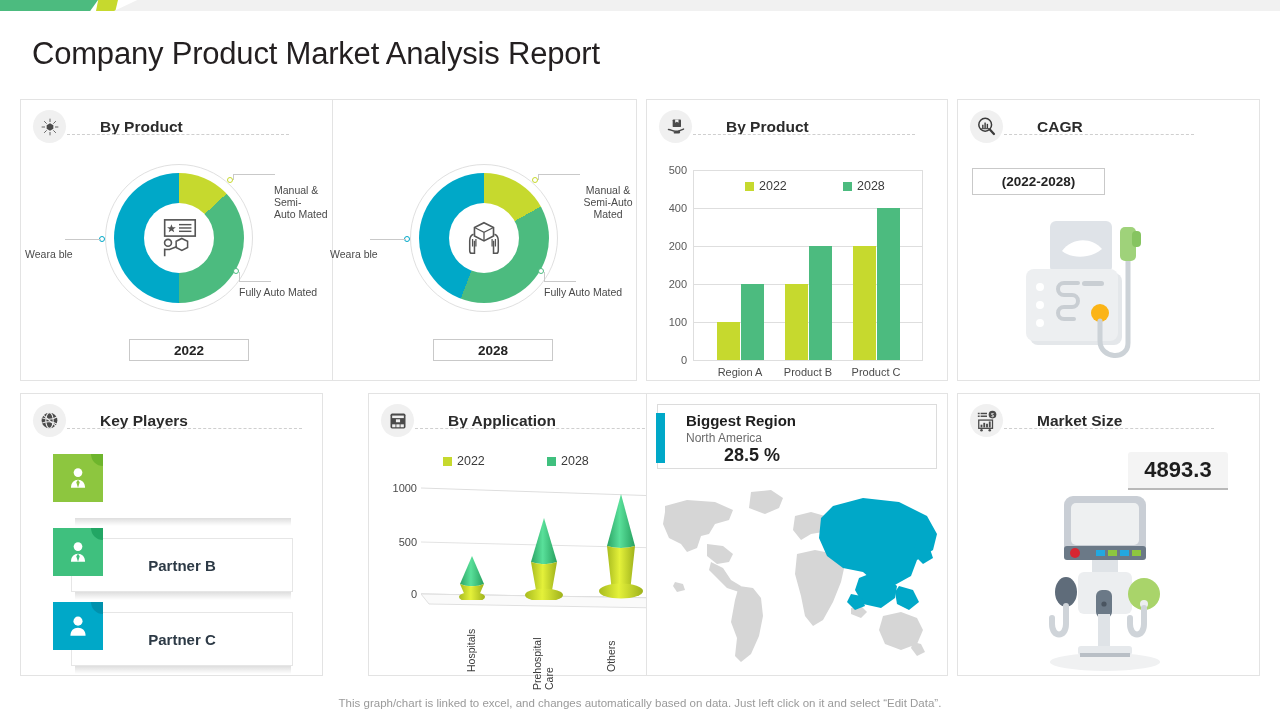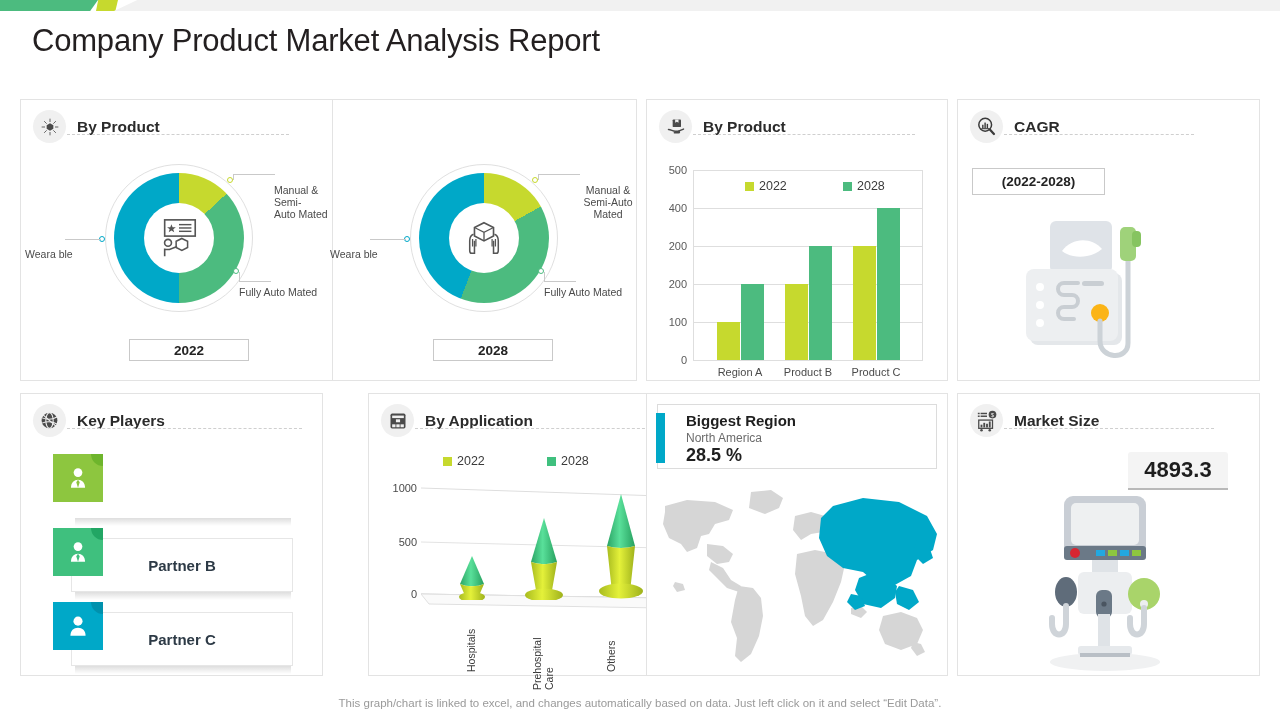"Company Product Market Analysis Report" .page-title { top: 23px -> 36px }
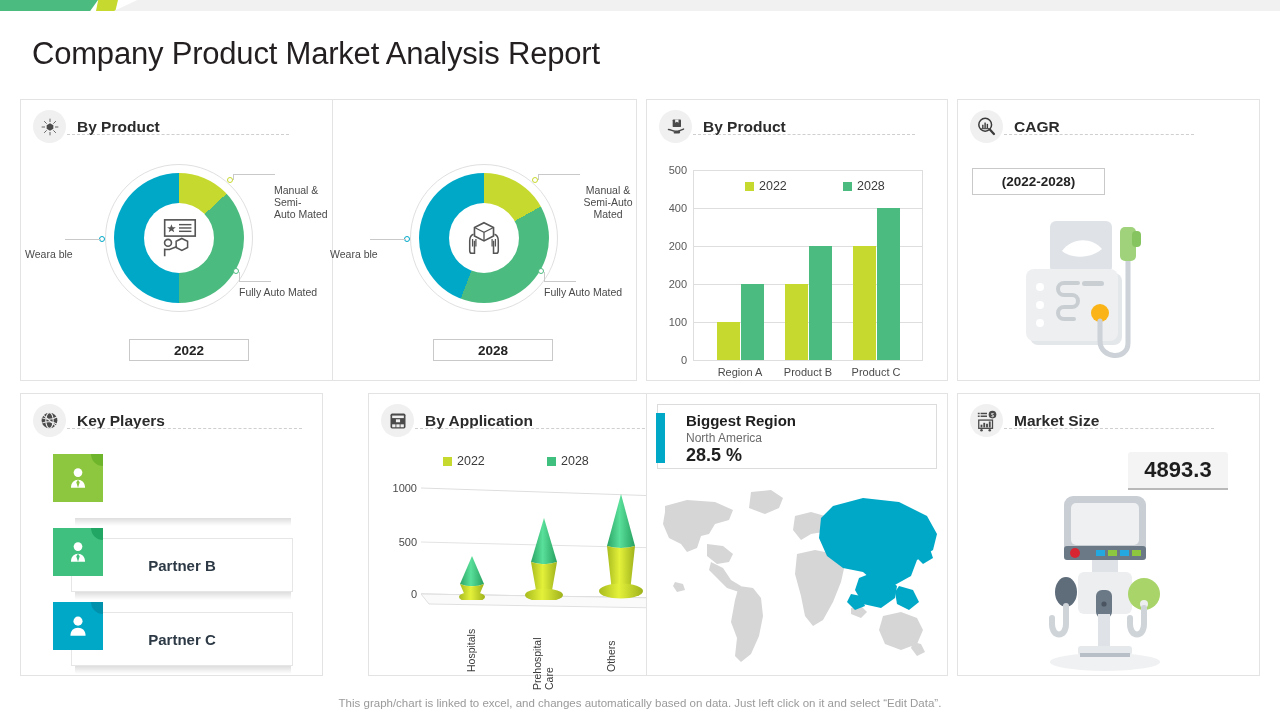"By Product" .panel-head { gap: none -> 23px }
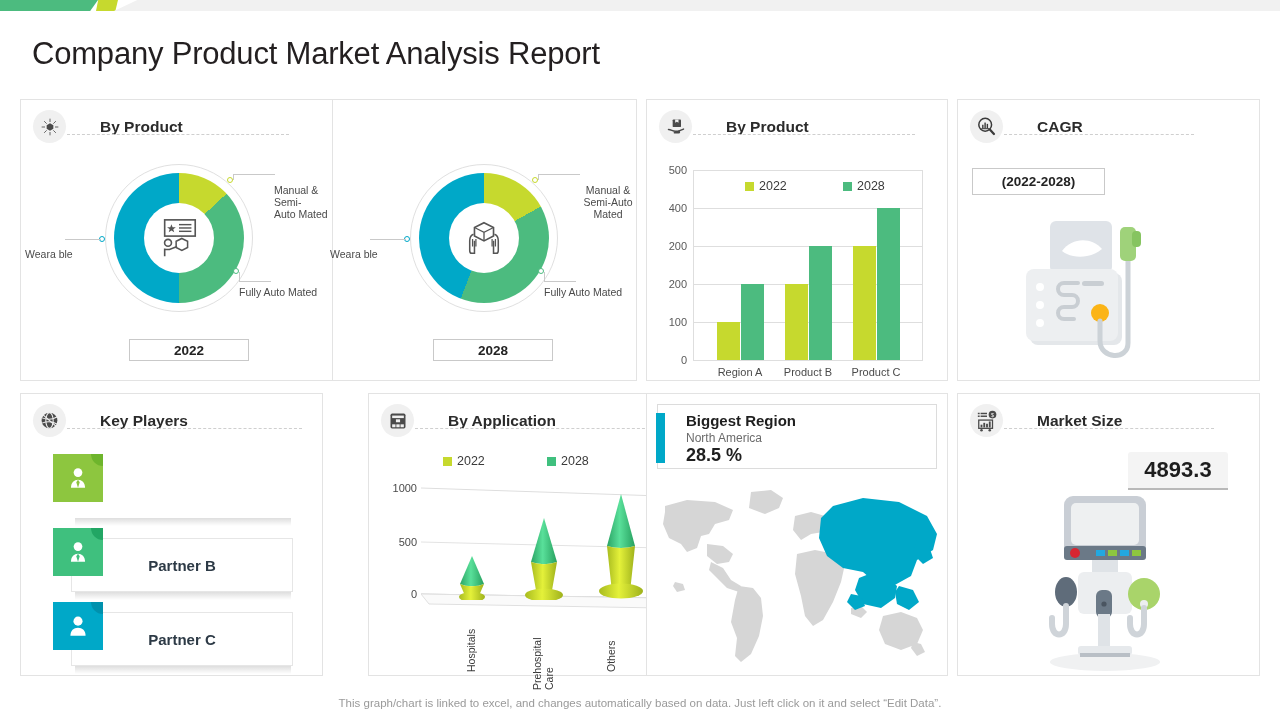"28.5 %" .region-t3 { margin-left: none -> 38px }
